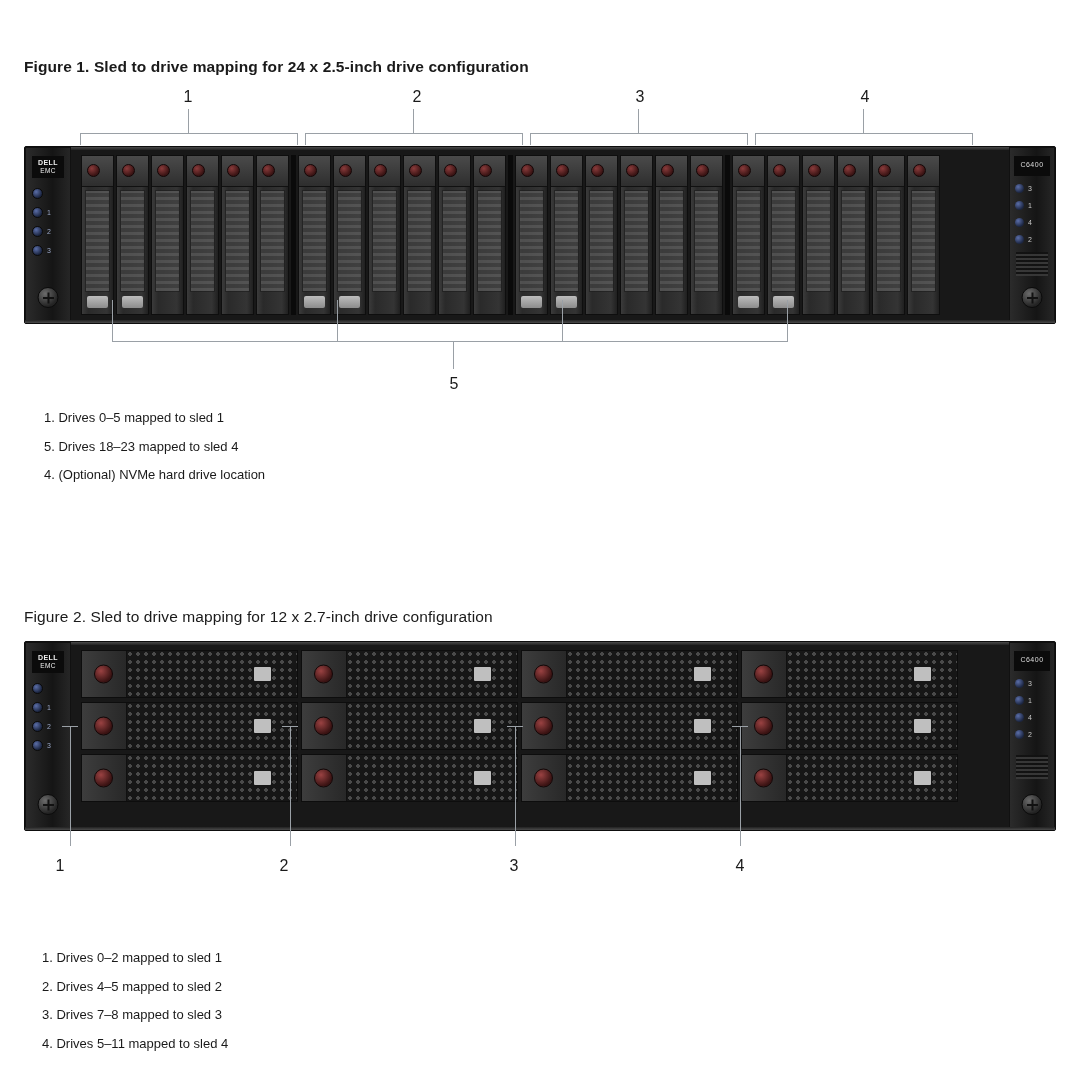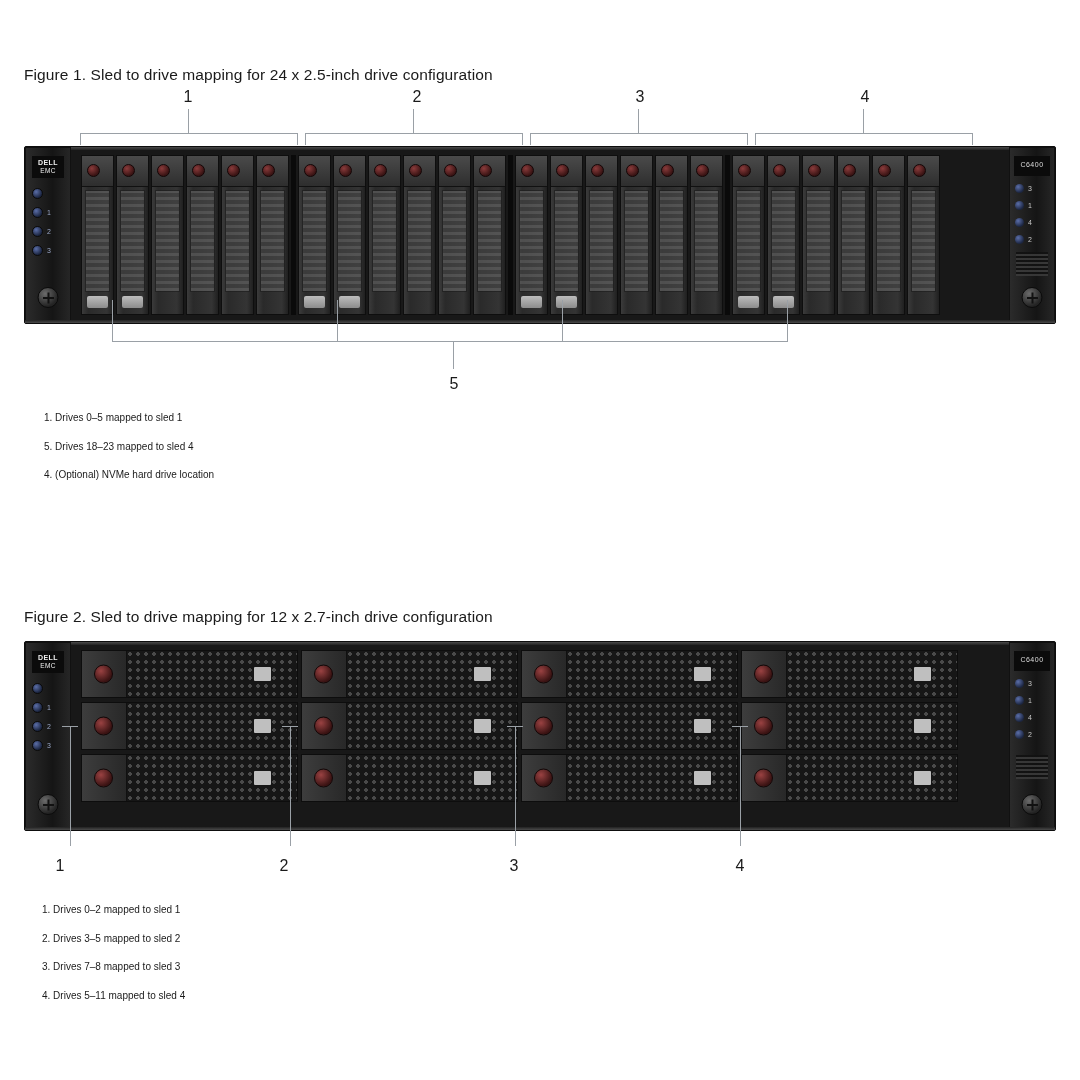"Figure 1. Sled to drive" div.fig-caption { font-weight: none -> bold; top: 66px -> 58px }
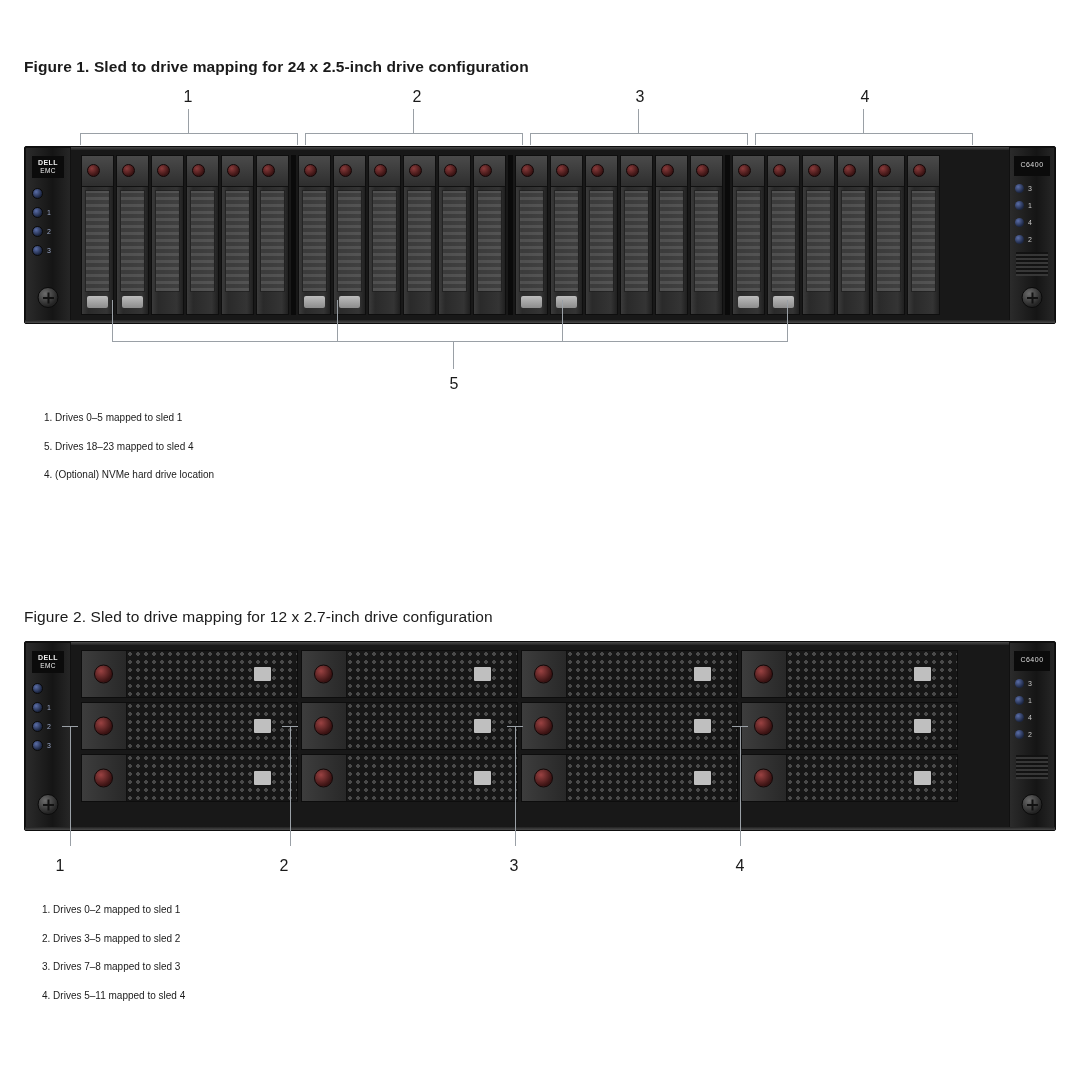"1. Drives 0–5 mapped to" .legend { font-size: 10px -> 13px }
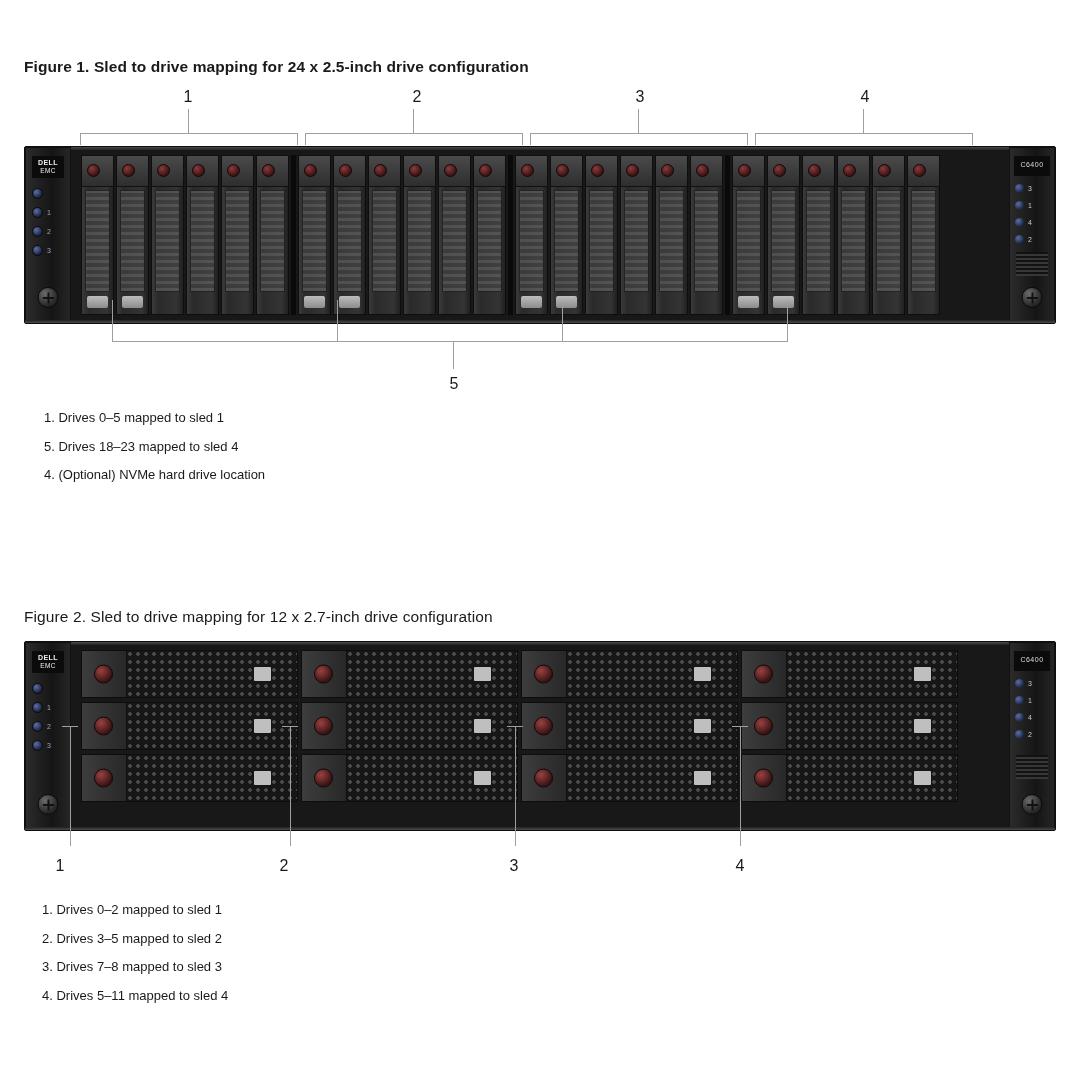"1. Drives 0–2 mapped to" div.legend { top: 896px -> 944px }
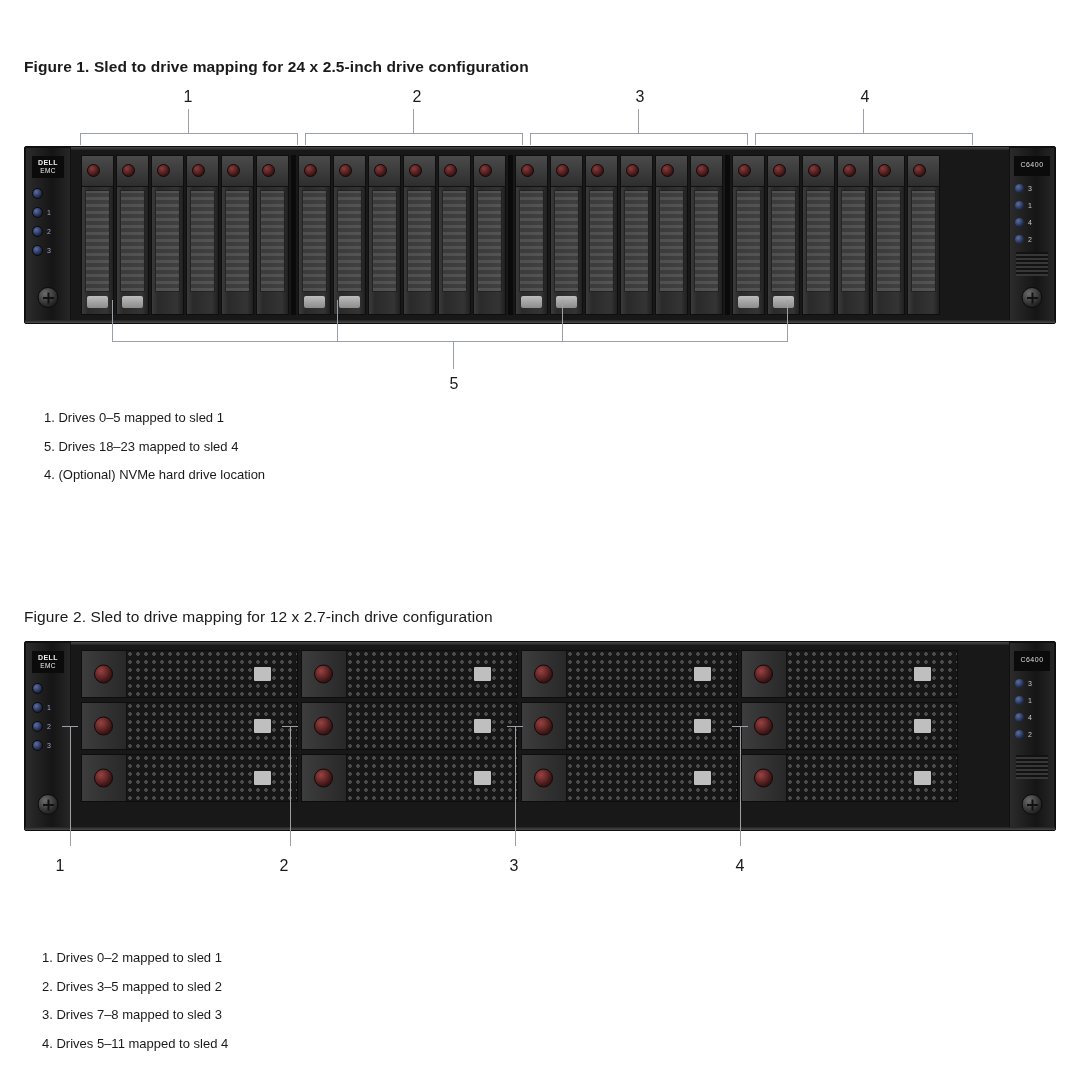"2. Drives 3–5 mapped to" div { text: 3 -> 4 }
